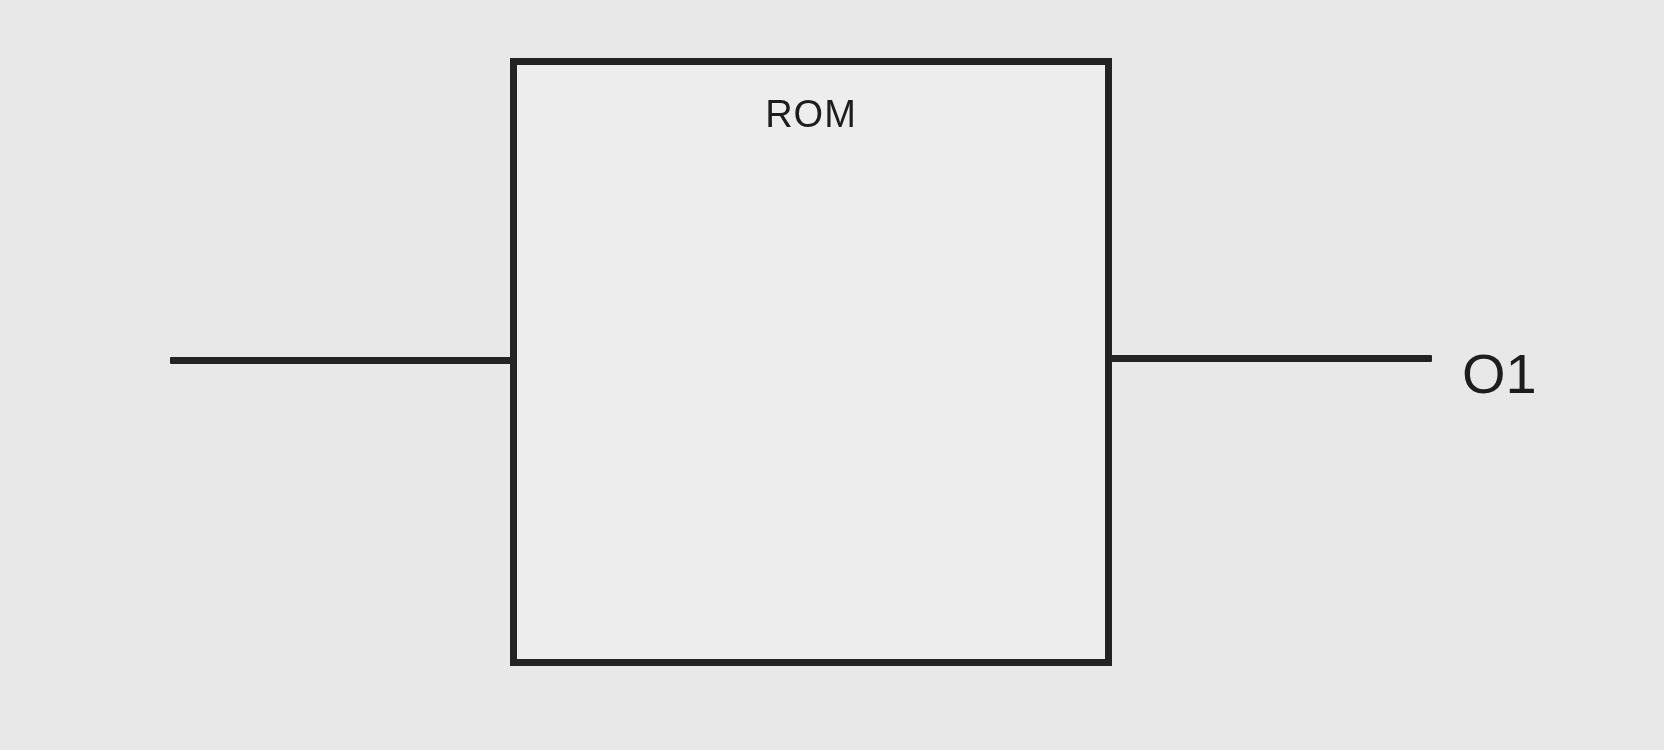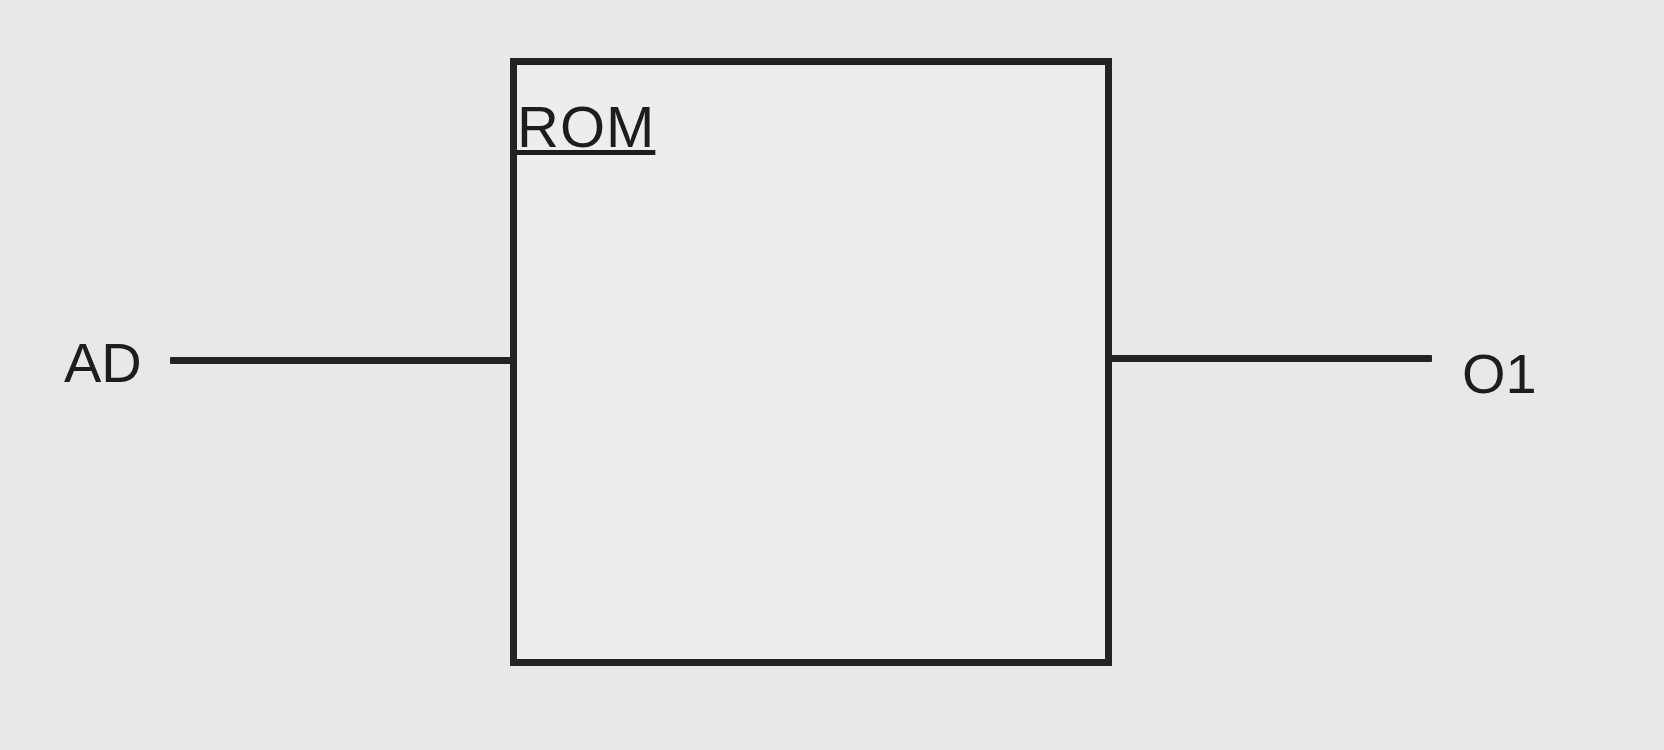"ROM" .block-label { font-size: 58px -> 38px; text-align: none -> center; text-decoration: underline -> none }
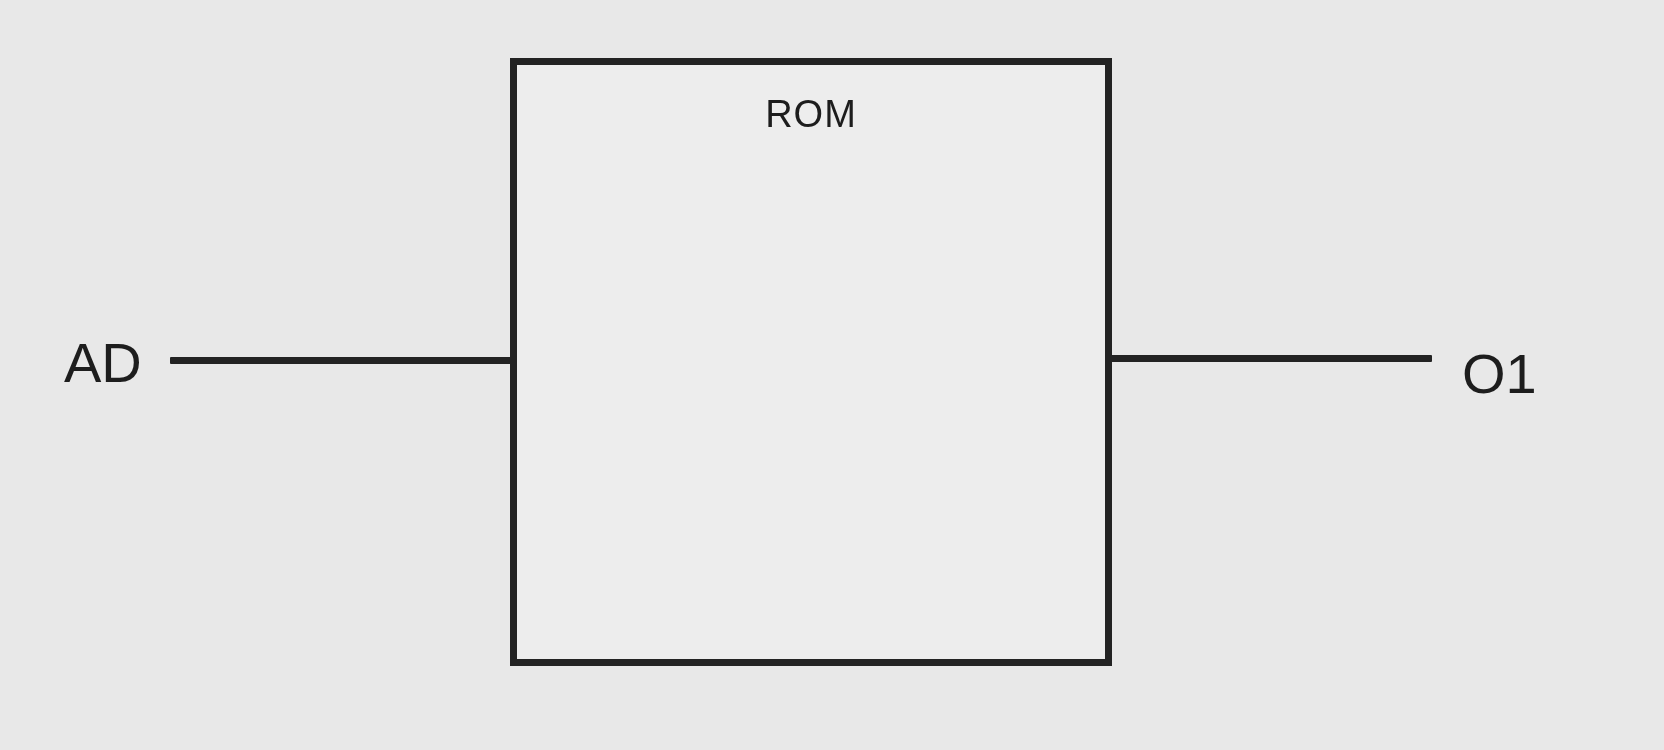"AD" span.pin-label { html: <span>AD</span> -> none }
